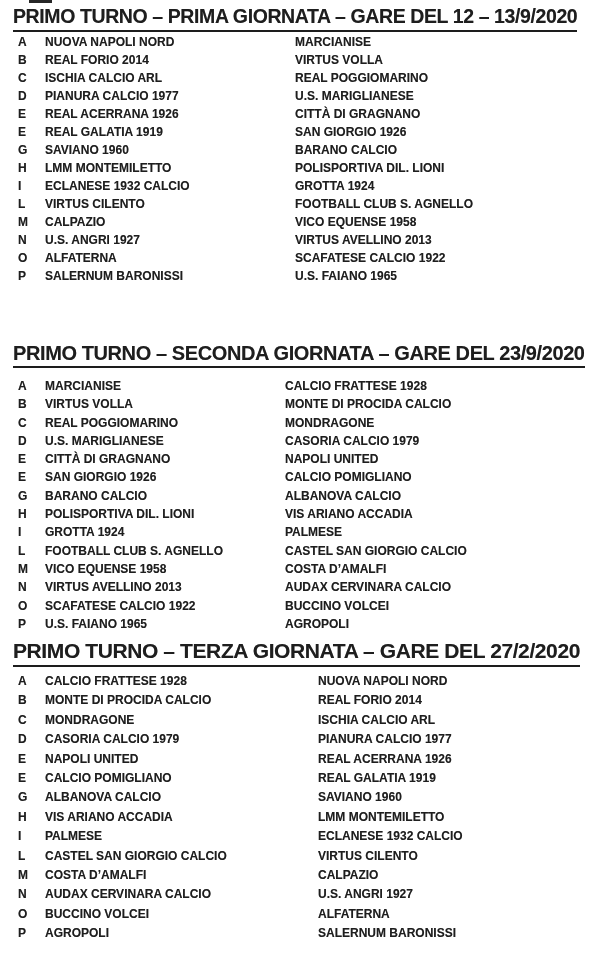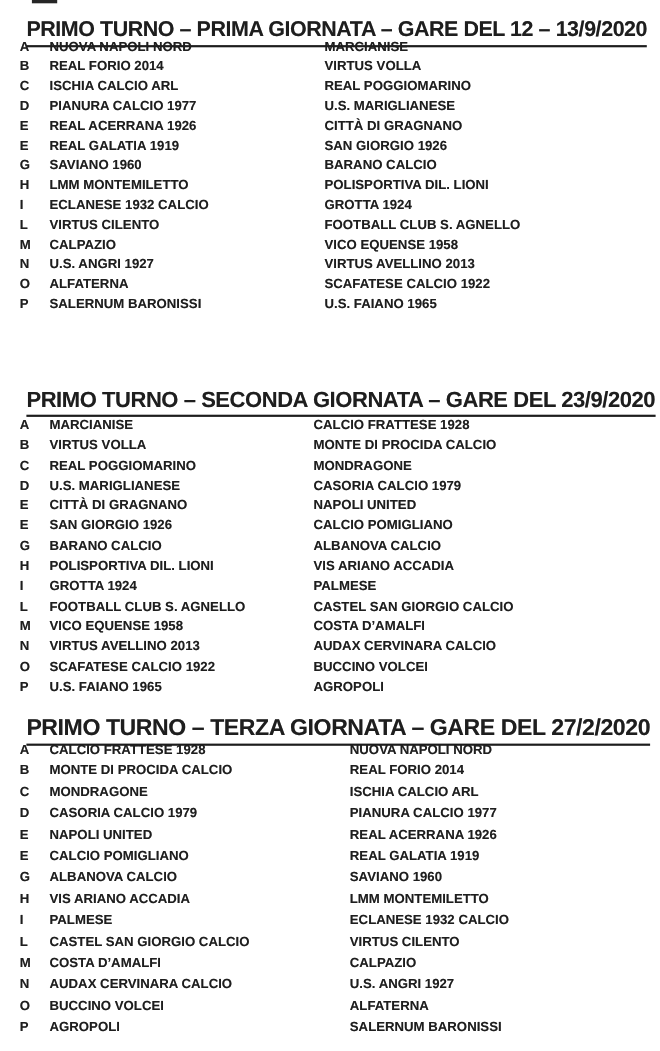"PRIMO TURNO – PRIMA GIORNATA" .sec-title { margin: 16px -> 5px }
